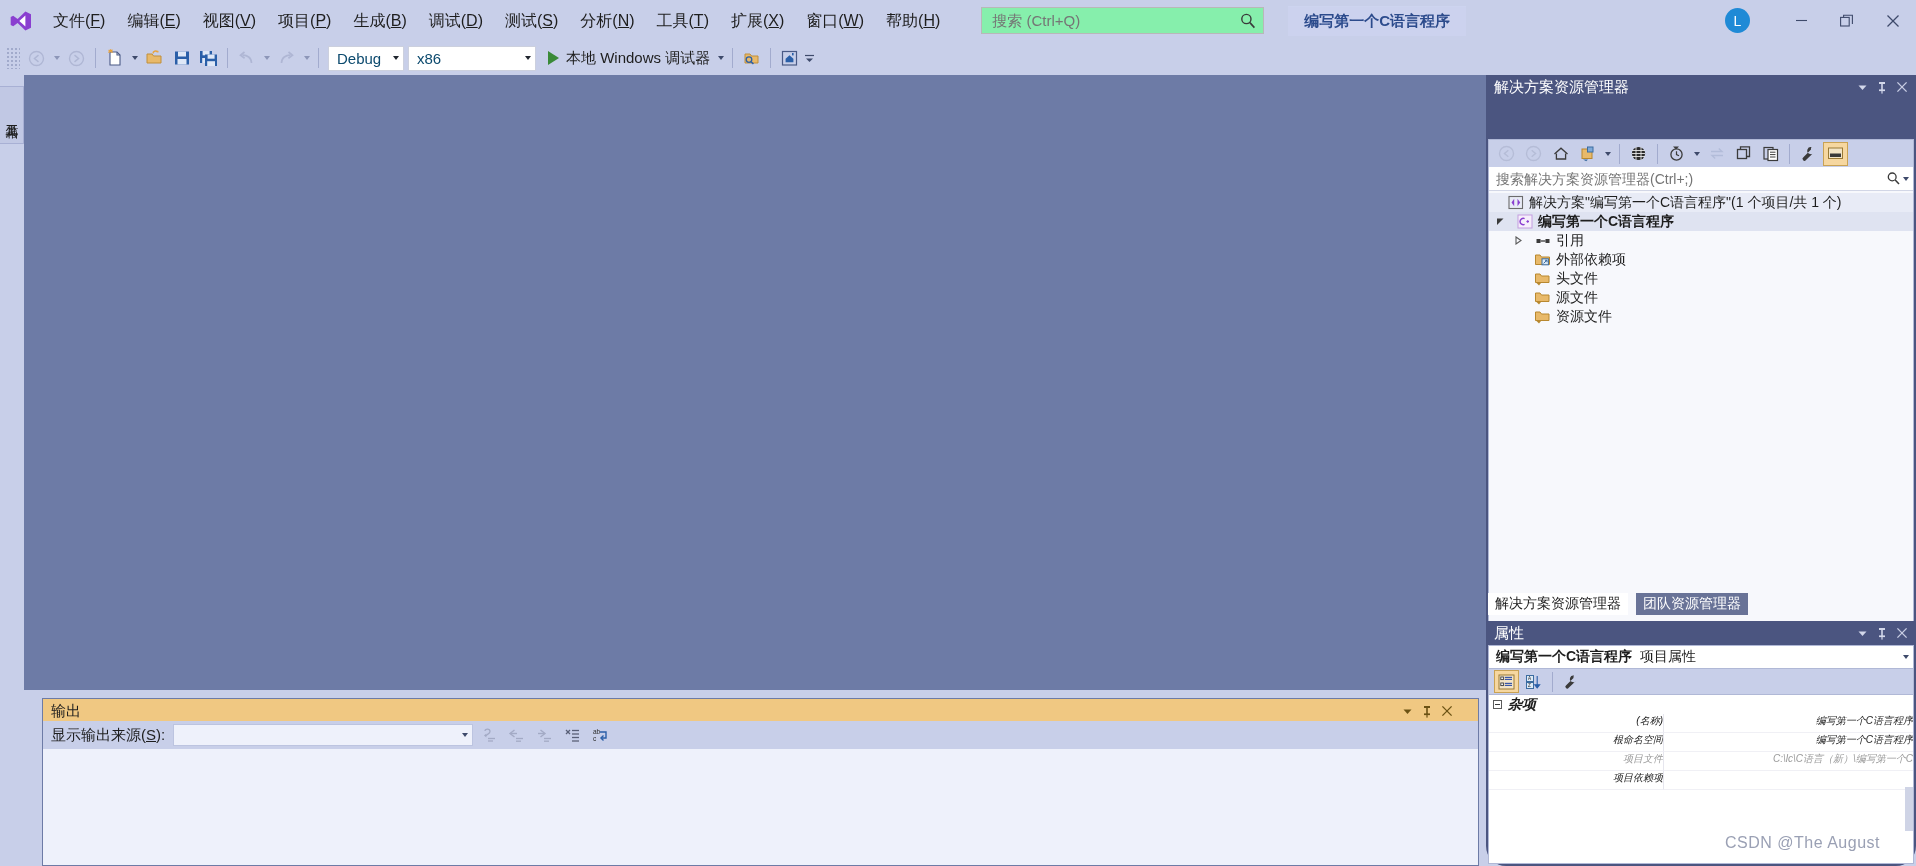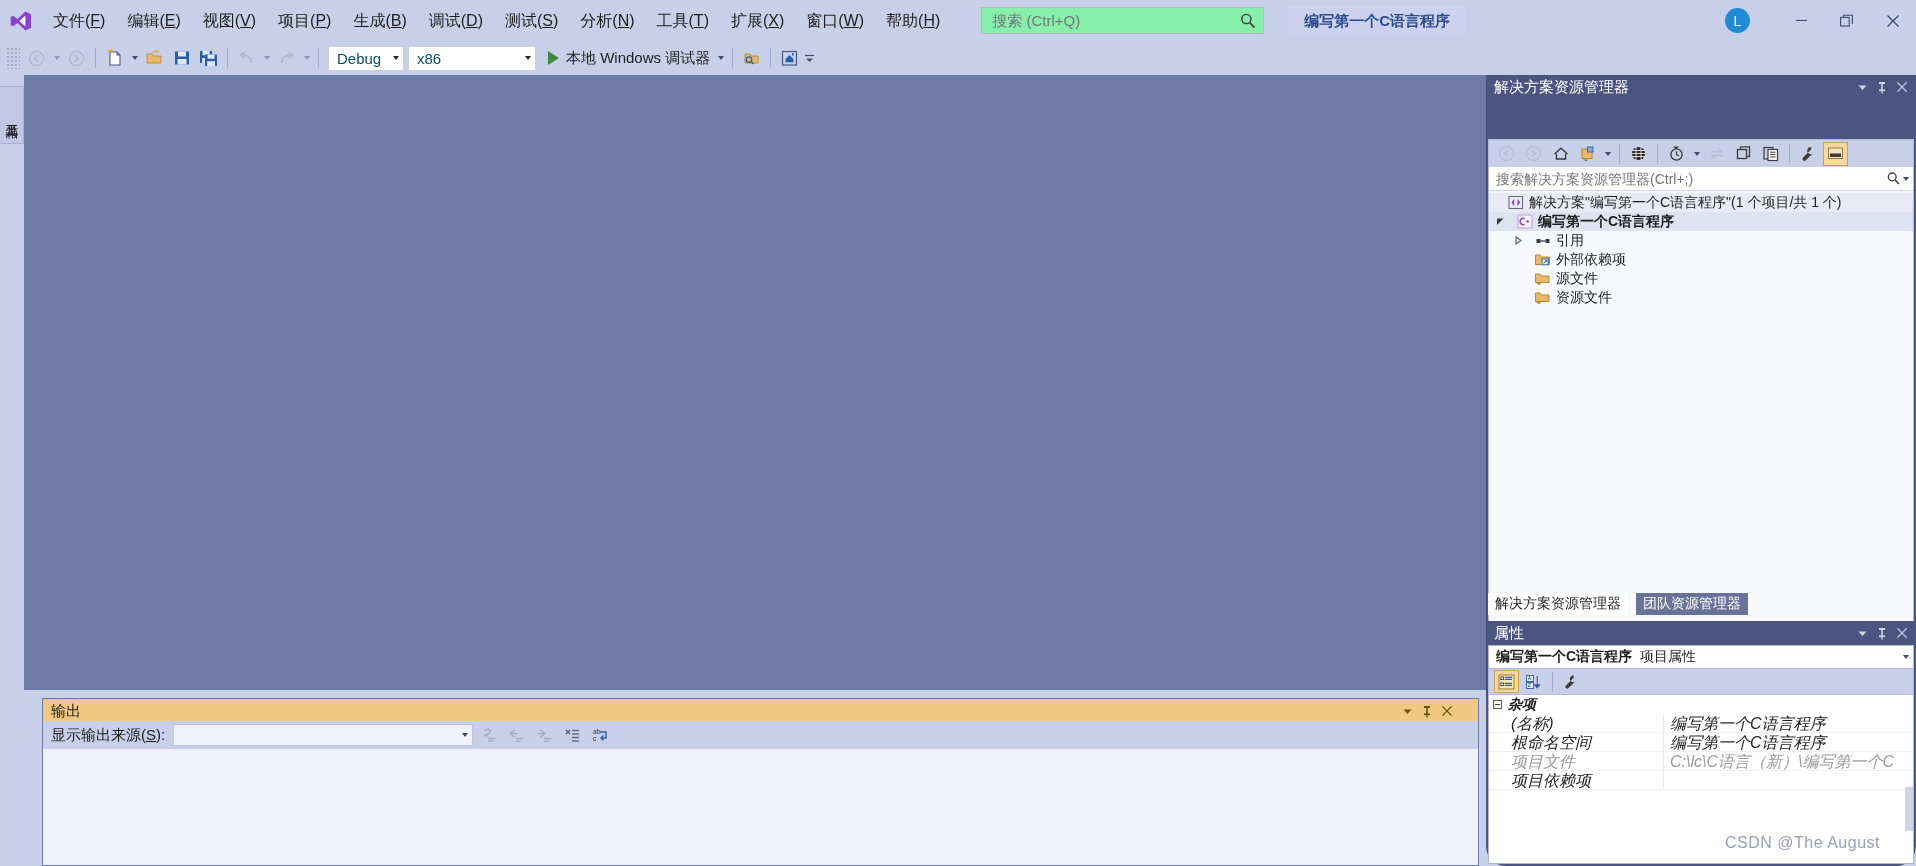"头文件" div.tree-row { html: none -> <div> <span> <svg> <path></path> <path></path> </svg> </span> <span>头文件</span> </div> }
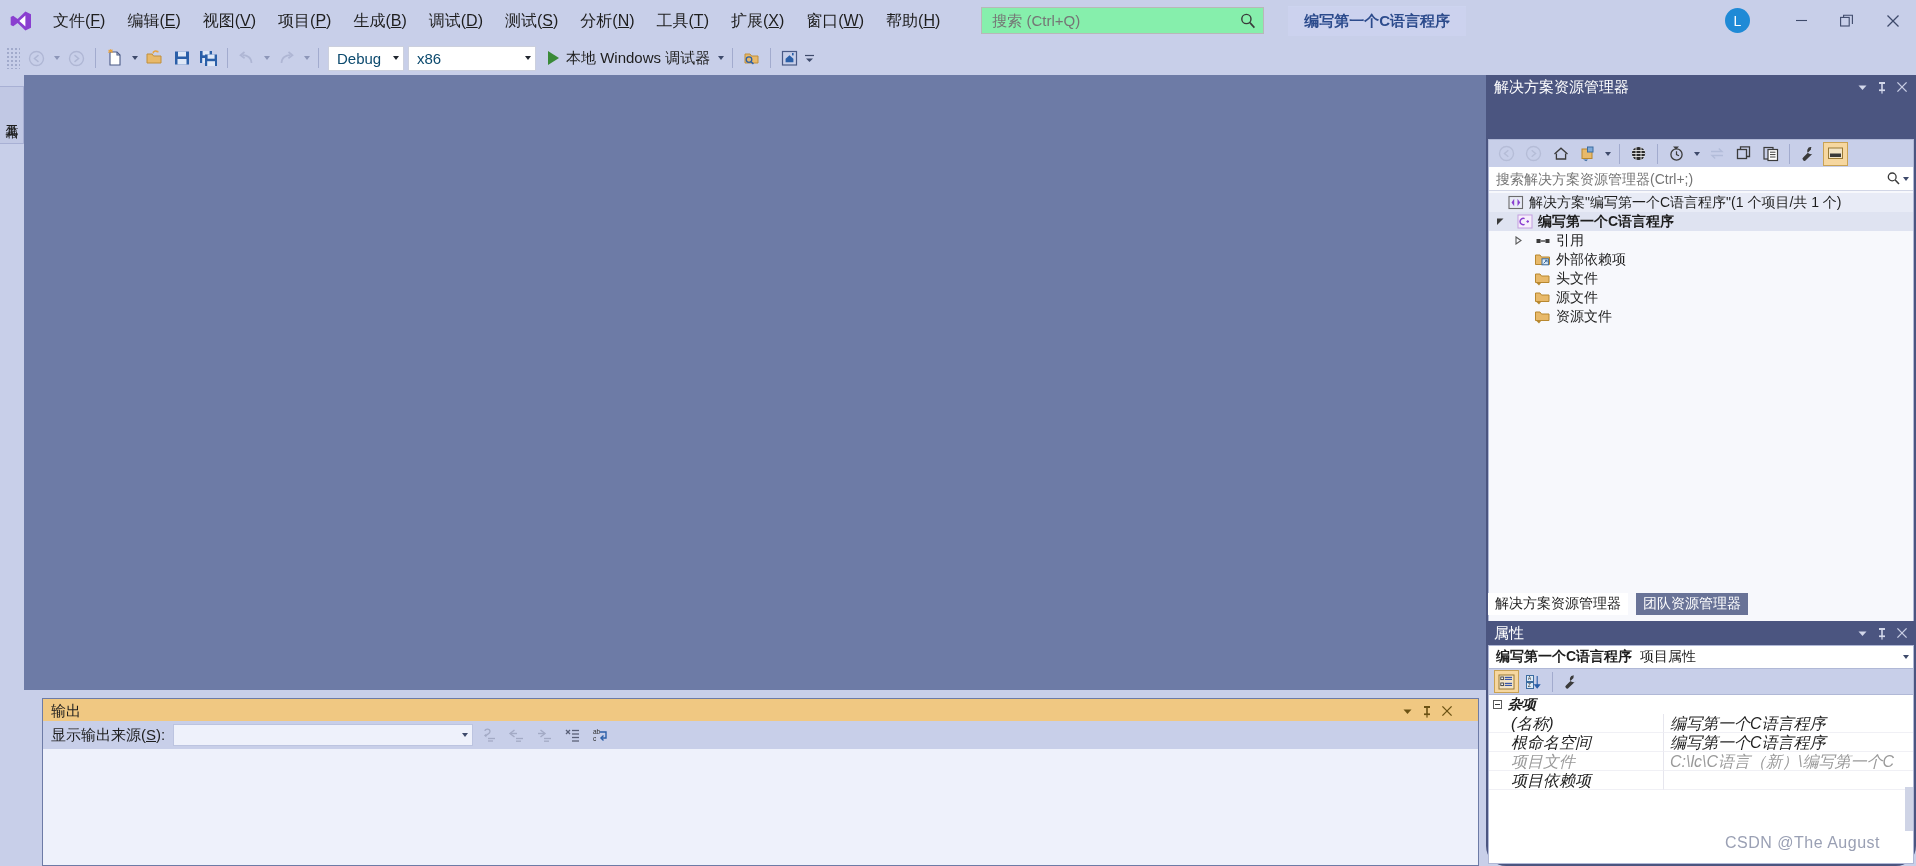"(名称)" .pg-row { font-size: 16px -> 10px; text-align: none -> right }
